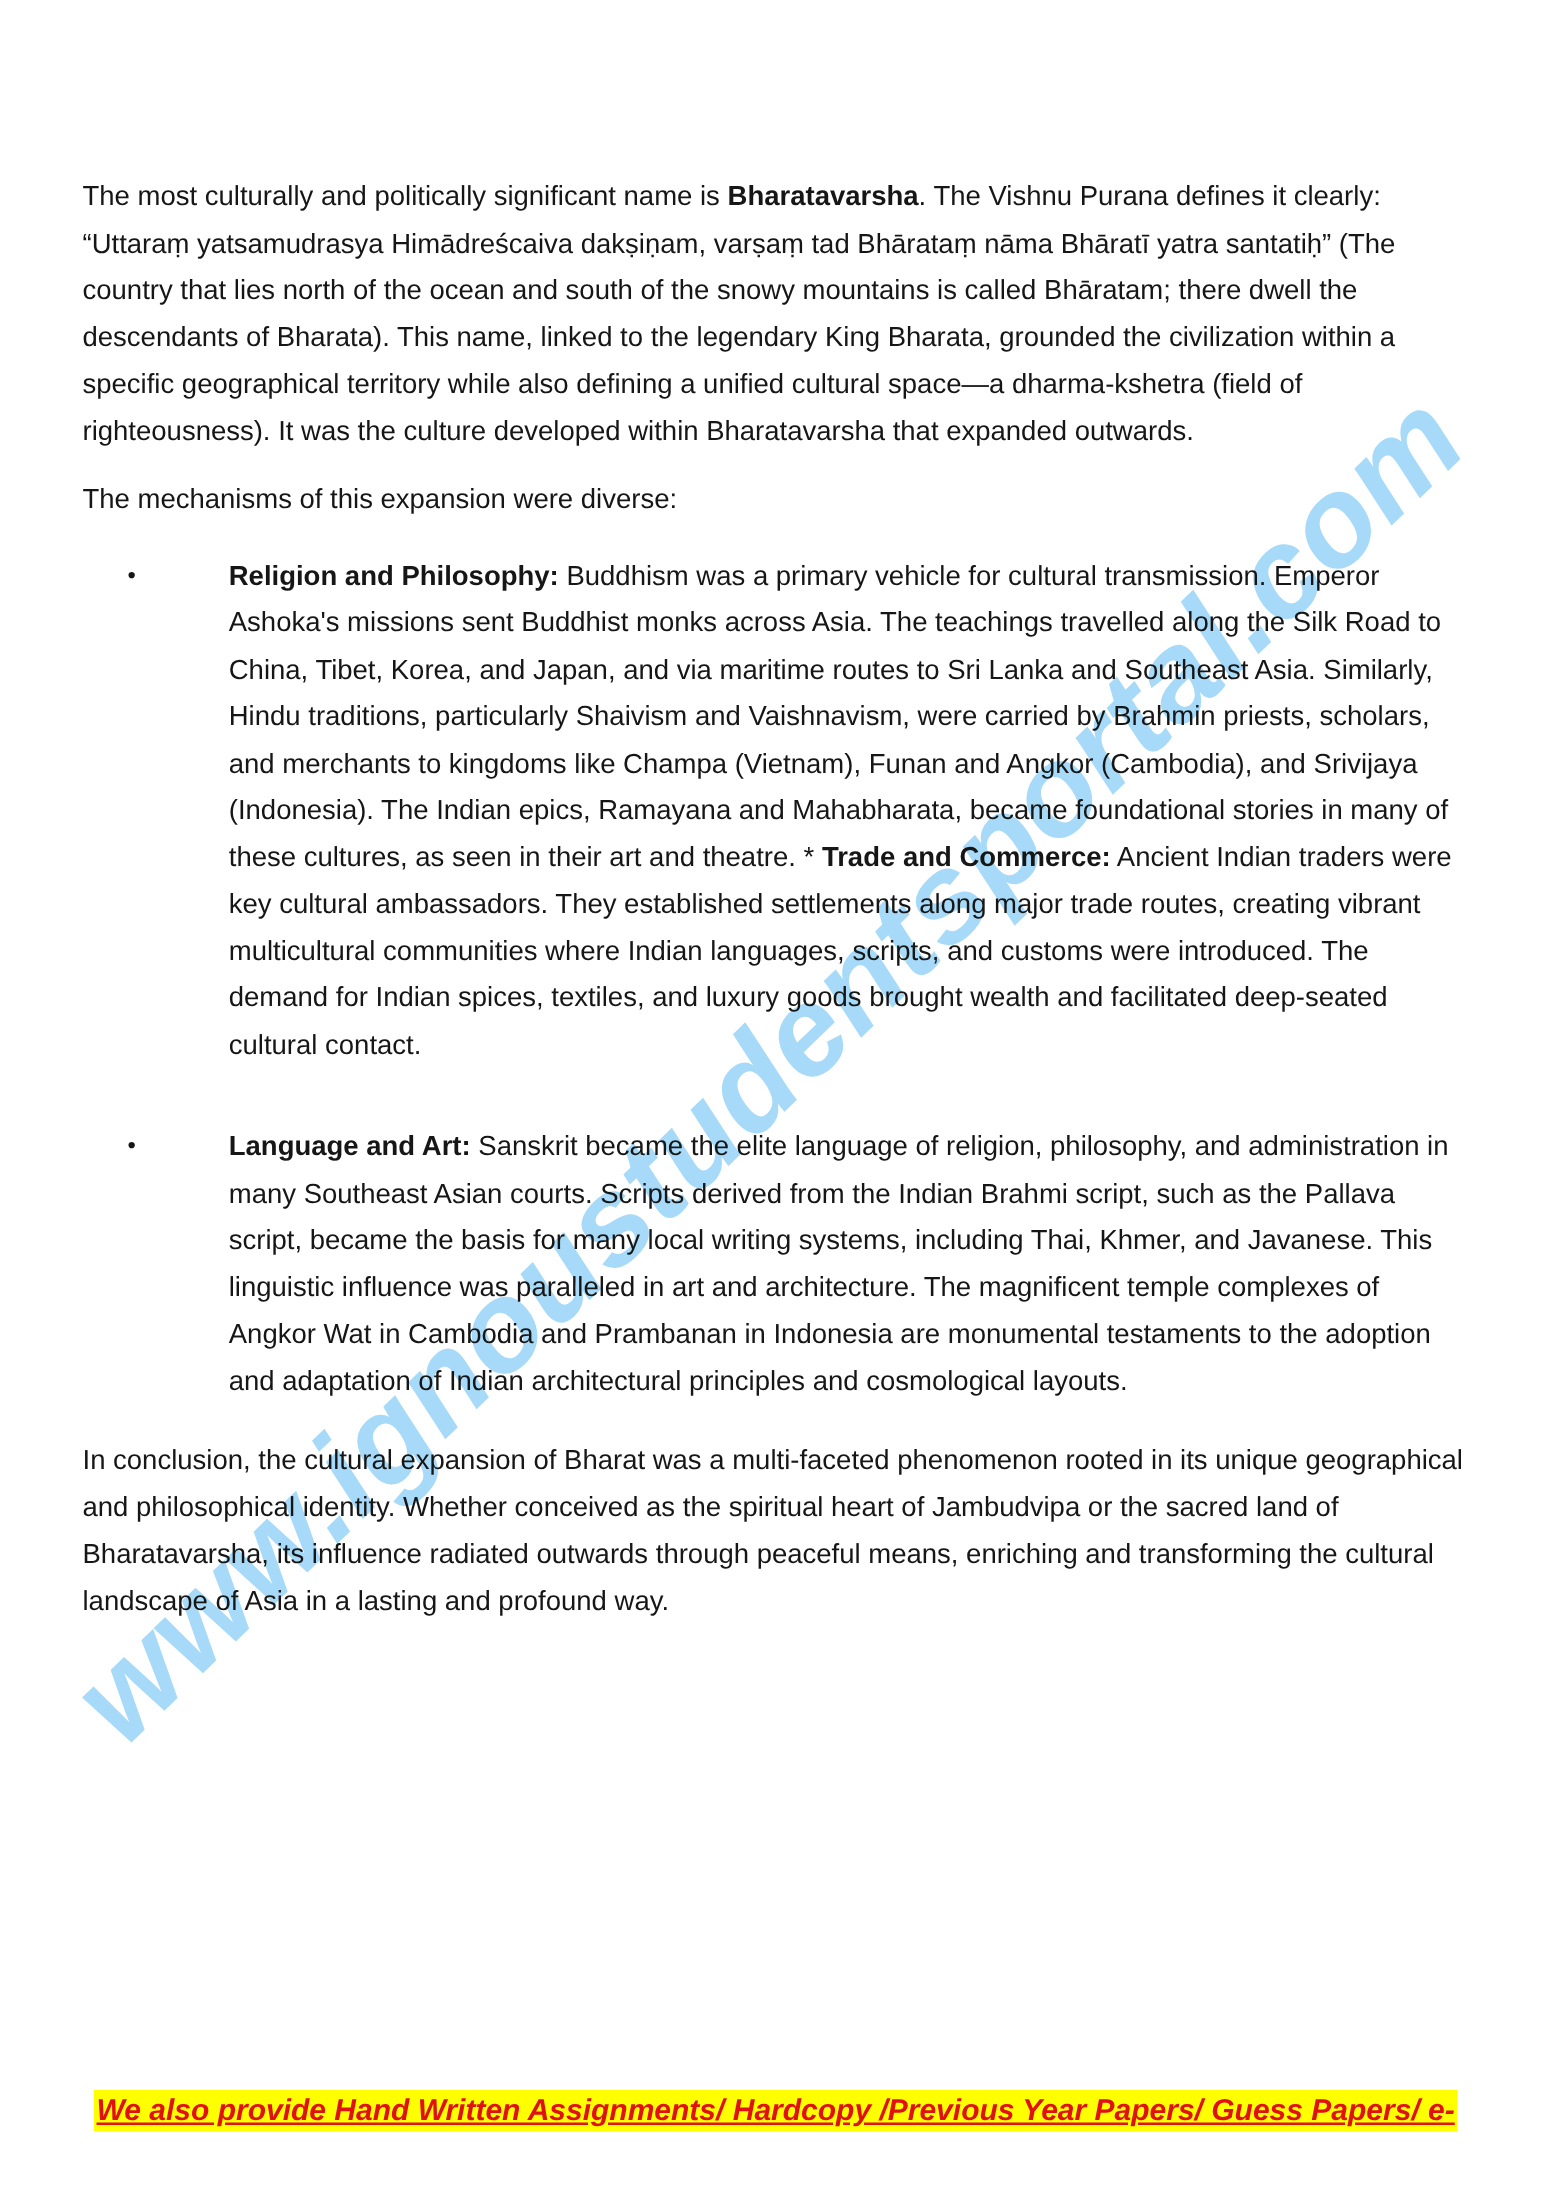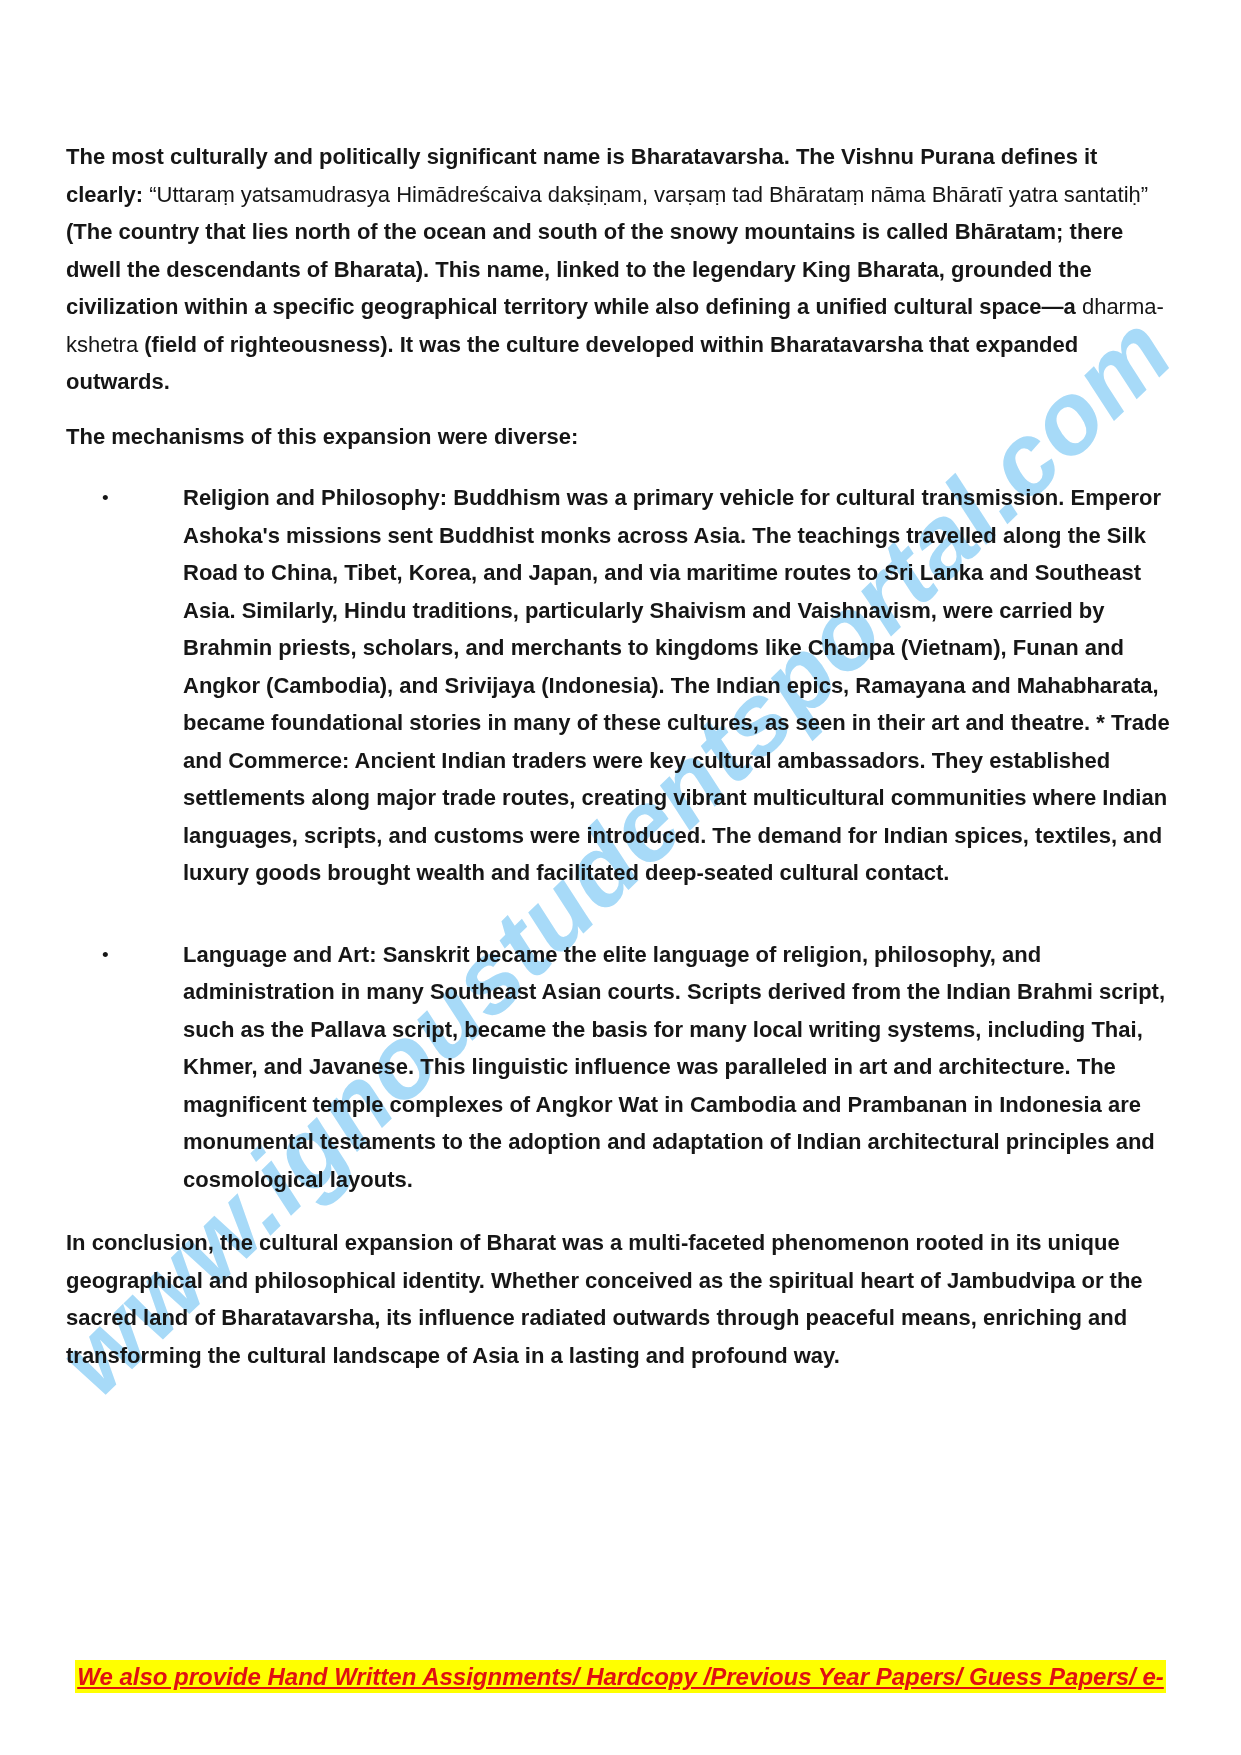"The most culturally and politically" .seg-normal { font-weight: bold -> normal }
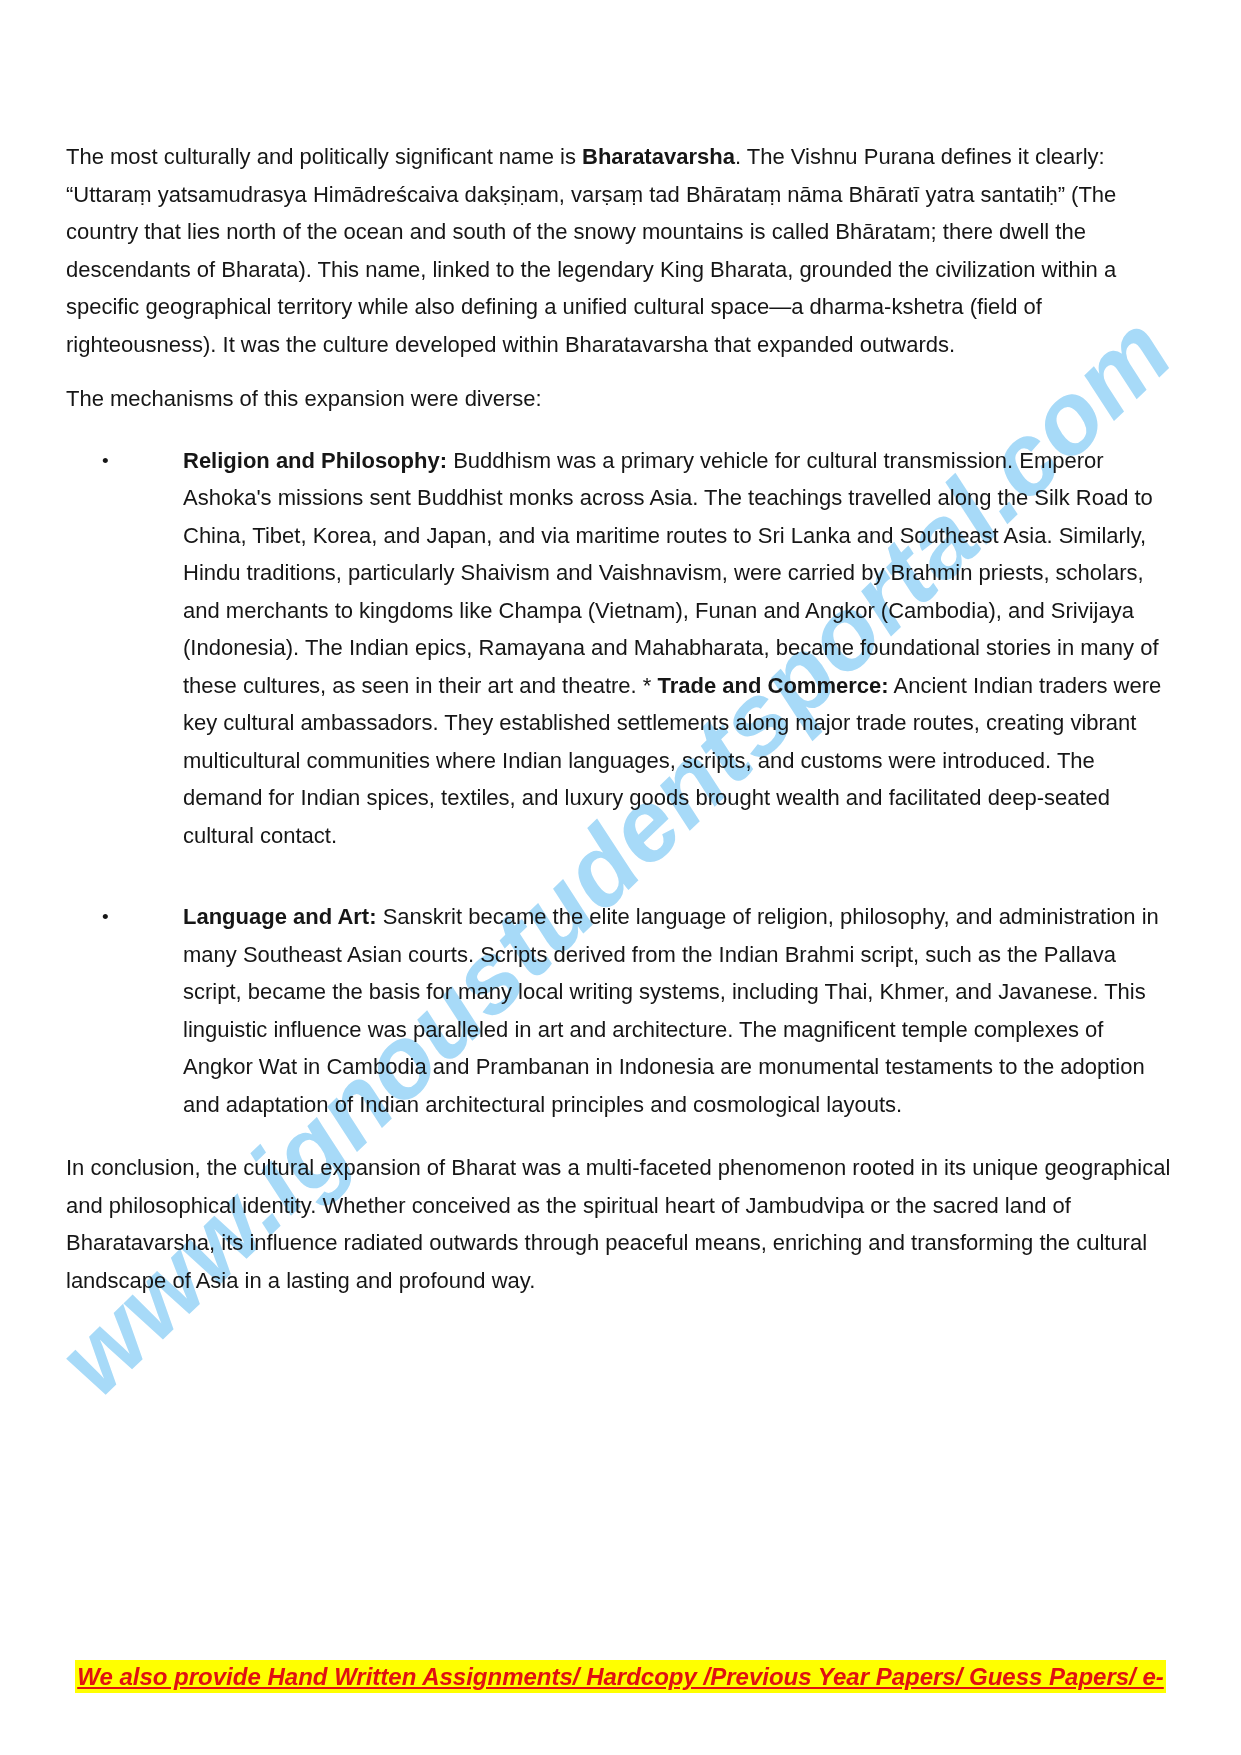"We also provide Hand Written" .footer-line { margin: 0 -> 12px }
